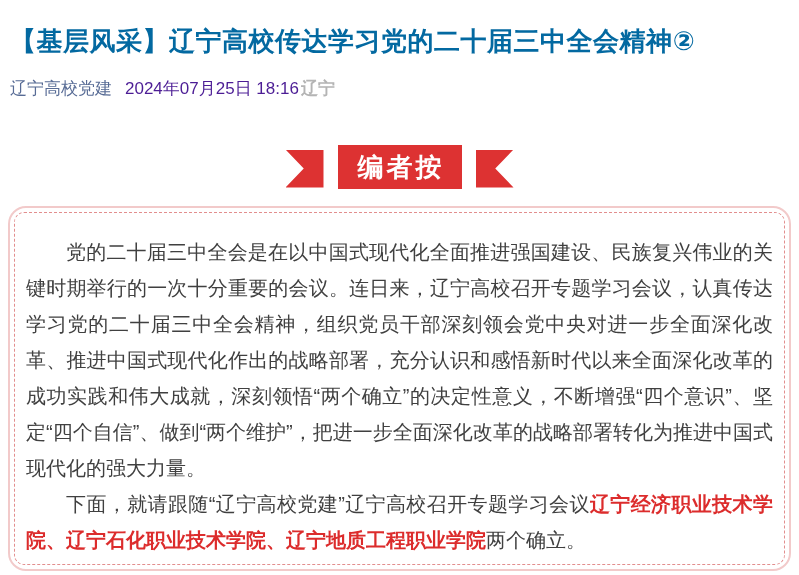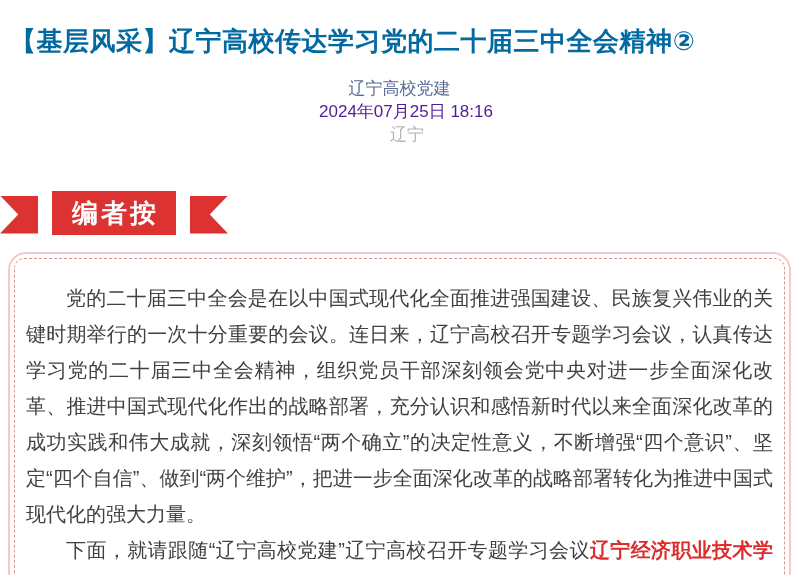"辽宁高校党建" .byline { flex-direction: column -> none }
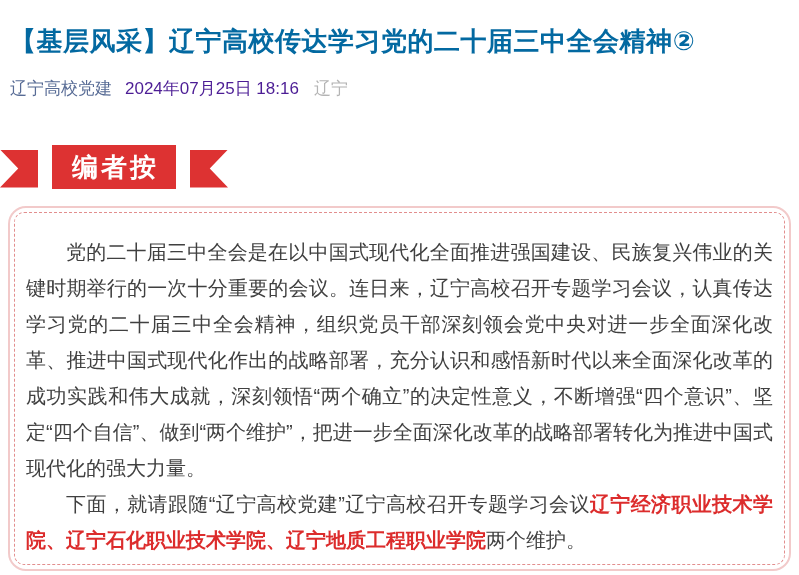"辽宁" .loc { font-weight: none -> bold; margin-left: 15px -> 2px }
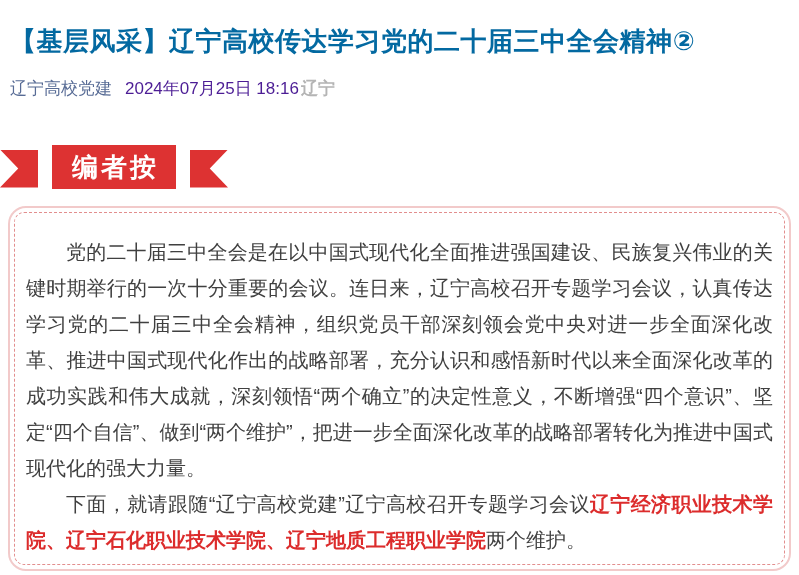"编者按" .banner { justify-content: flex-start -> center }
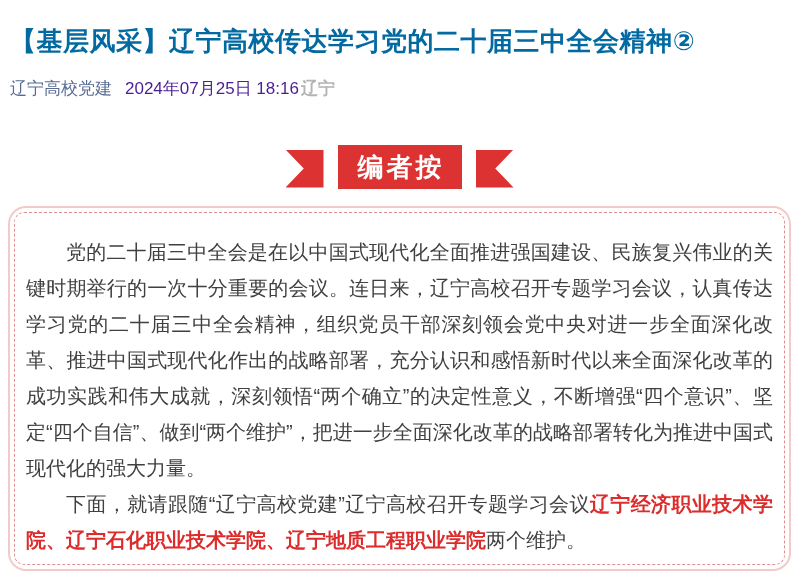"两个维护。" span { text: 维护 -> 确立 }
